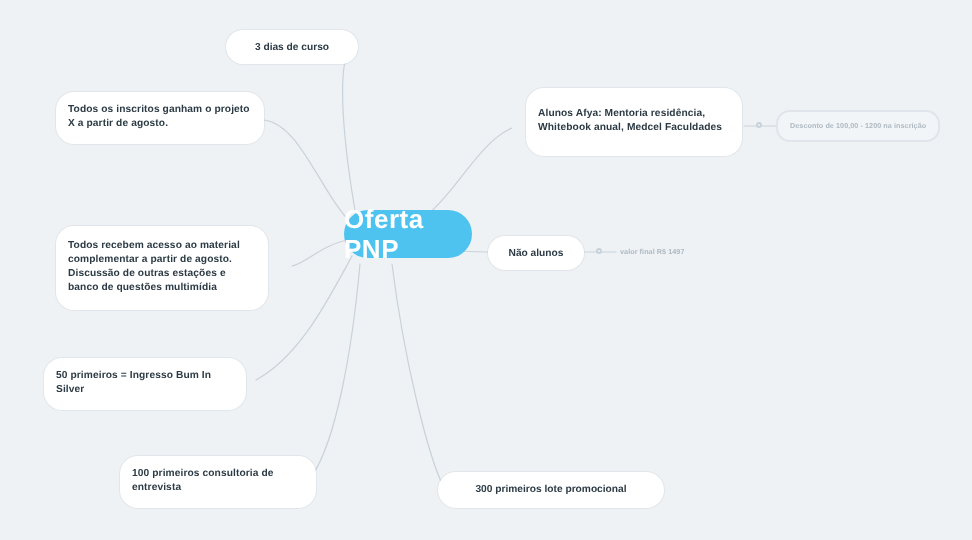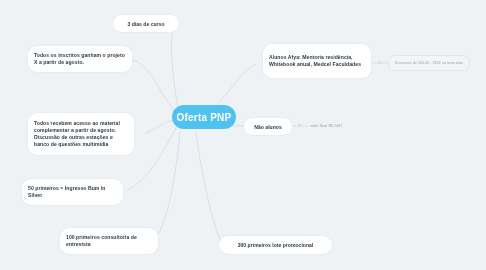"Oferta PNP" .node-root { font-size: 10px -> 13px }
